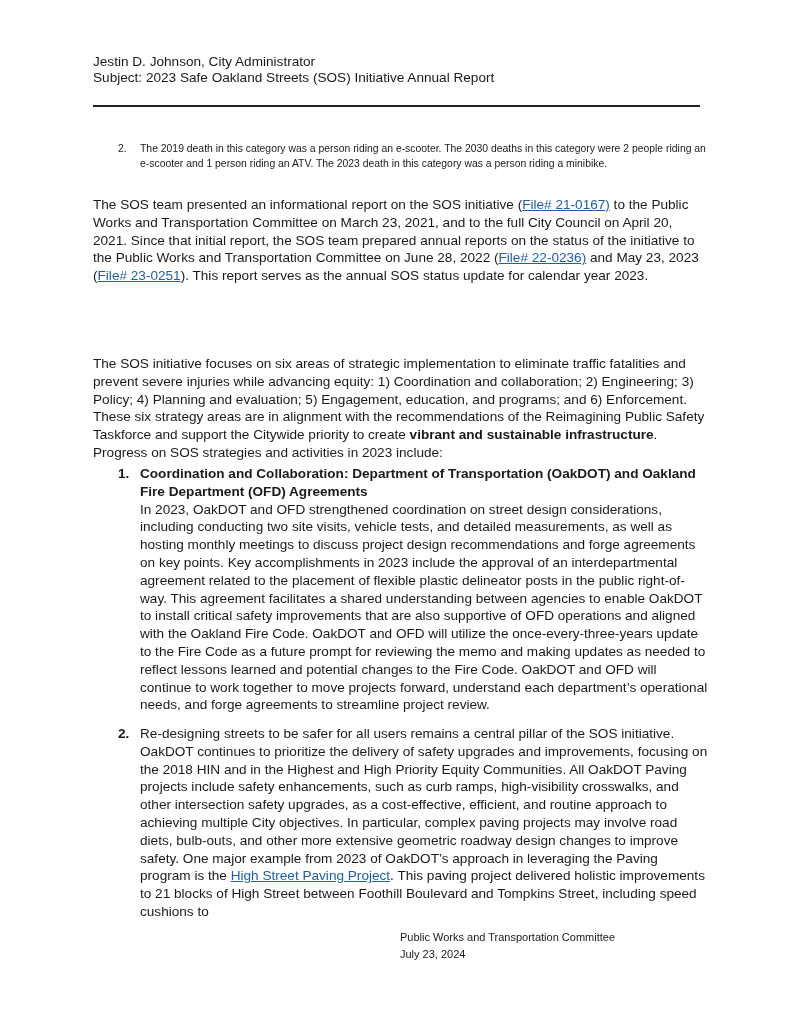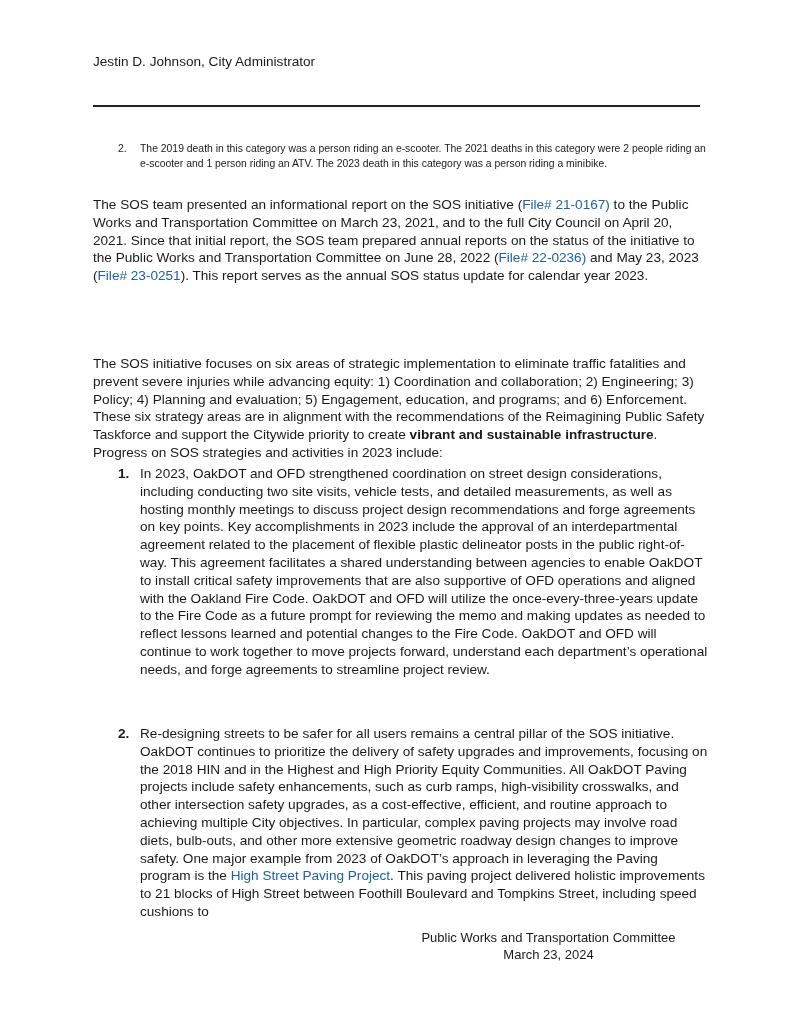"Subject: 2023 Safe Oakland Streets" div { html: none -> <div>Subject: 2023 Safe Oakland Streets (SOS) Initiative Annual Report</div> }
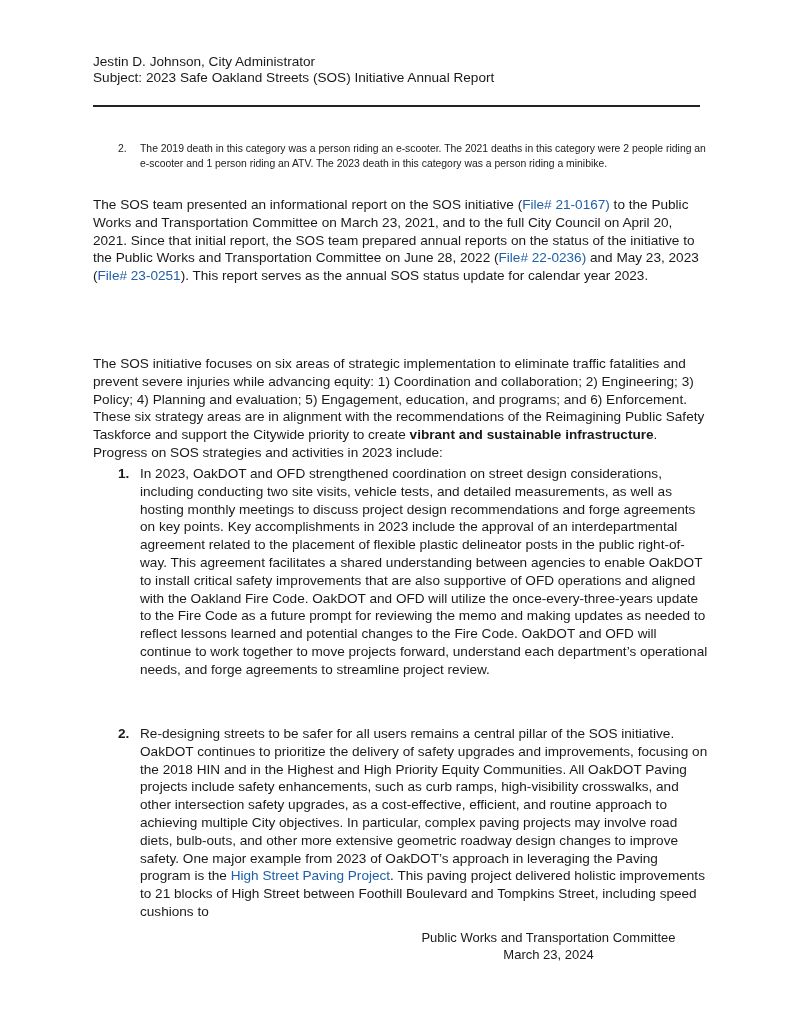"The 2019 death in this" span { text: 2021 -> 2030 }
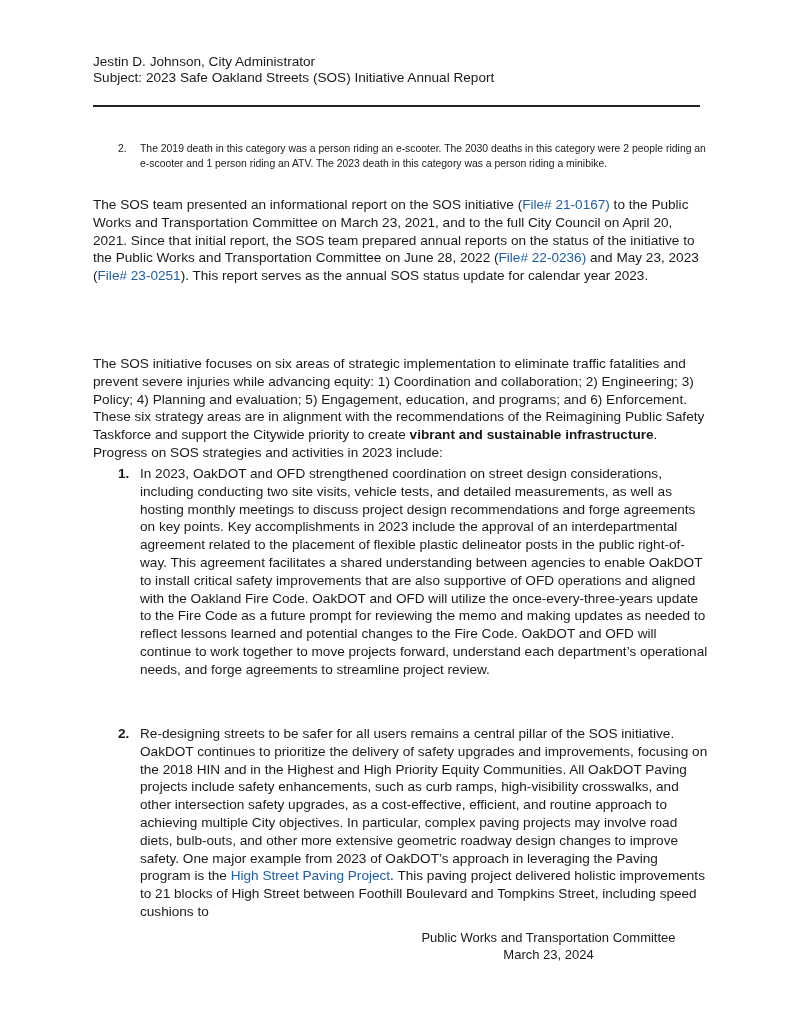"File# 21-0167)" a { text-decoration: none -> underline }
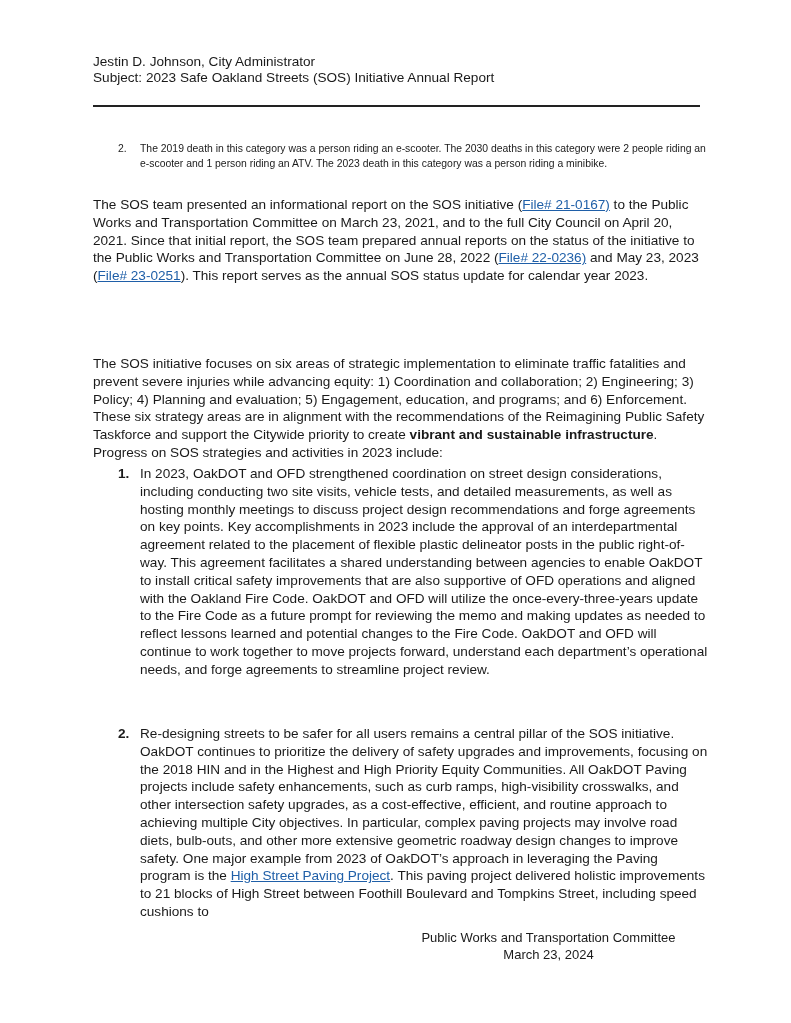"Coordination and Collaboration:" b { html: none -> <b>Coordination and Collaboration: Department of Transportation (OakDOT) and Oakland Fire Department (OFD) Agreements</b> }
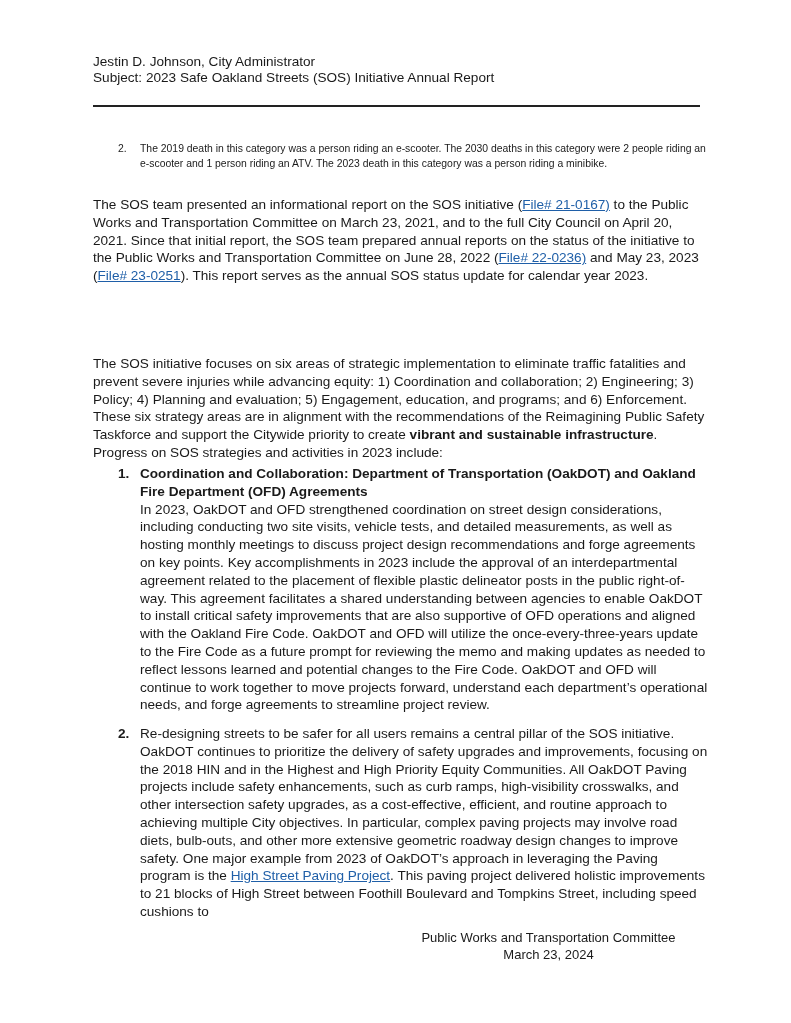"Public Works and Transportation" .footer { font-size: 13px -> 11px; text-align: center -> left }
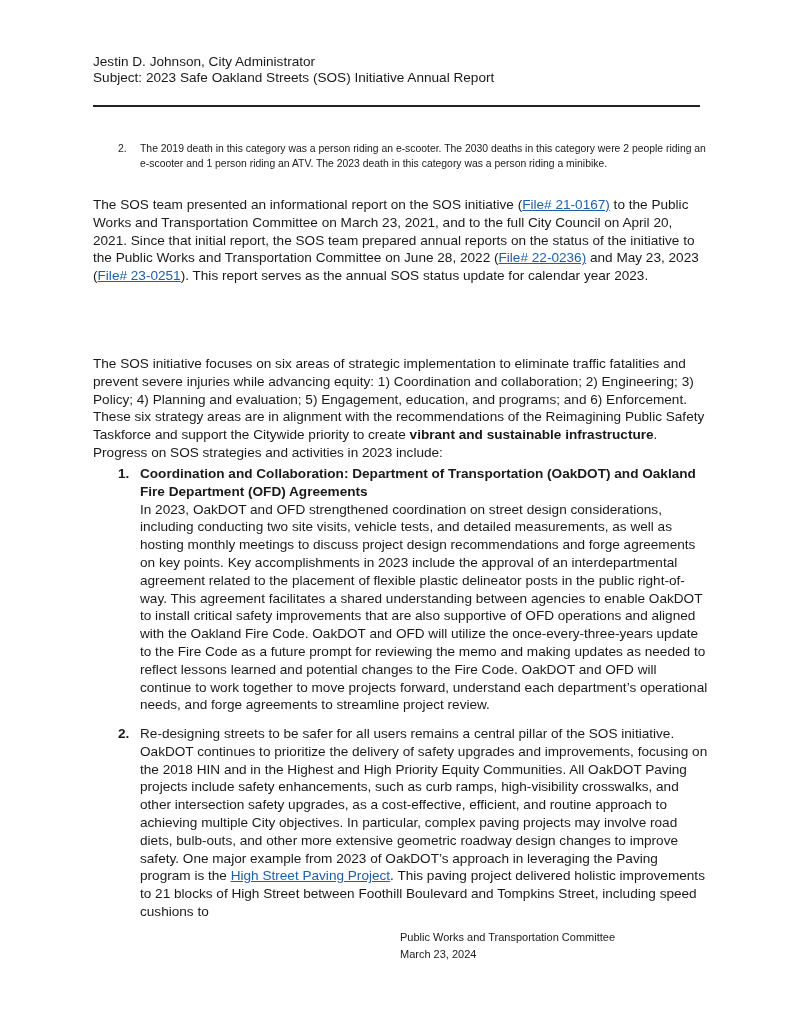"March 23, 2024" div { text: March -> July }
